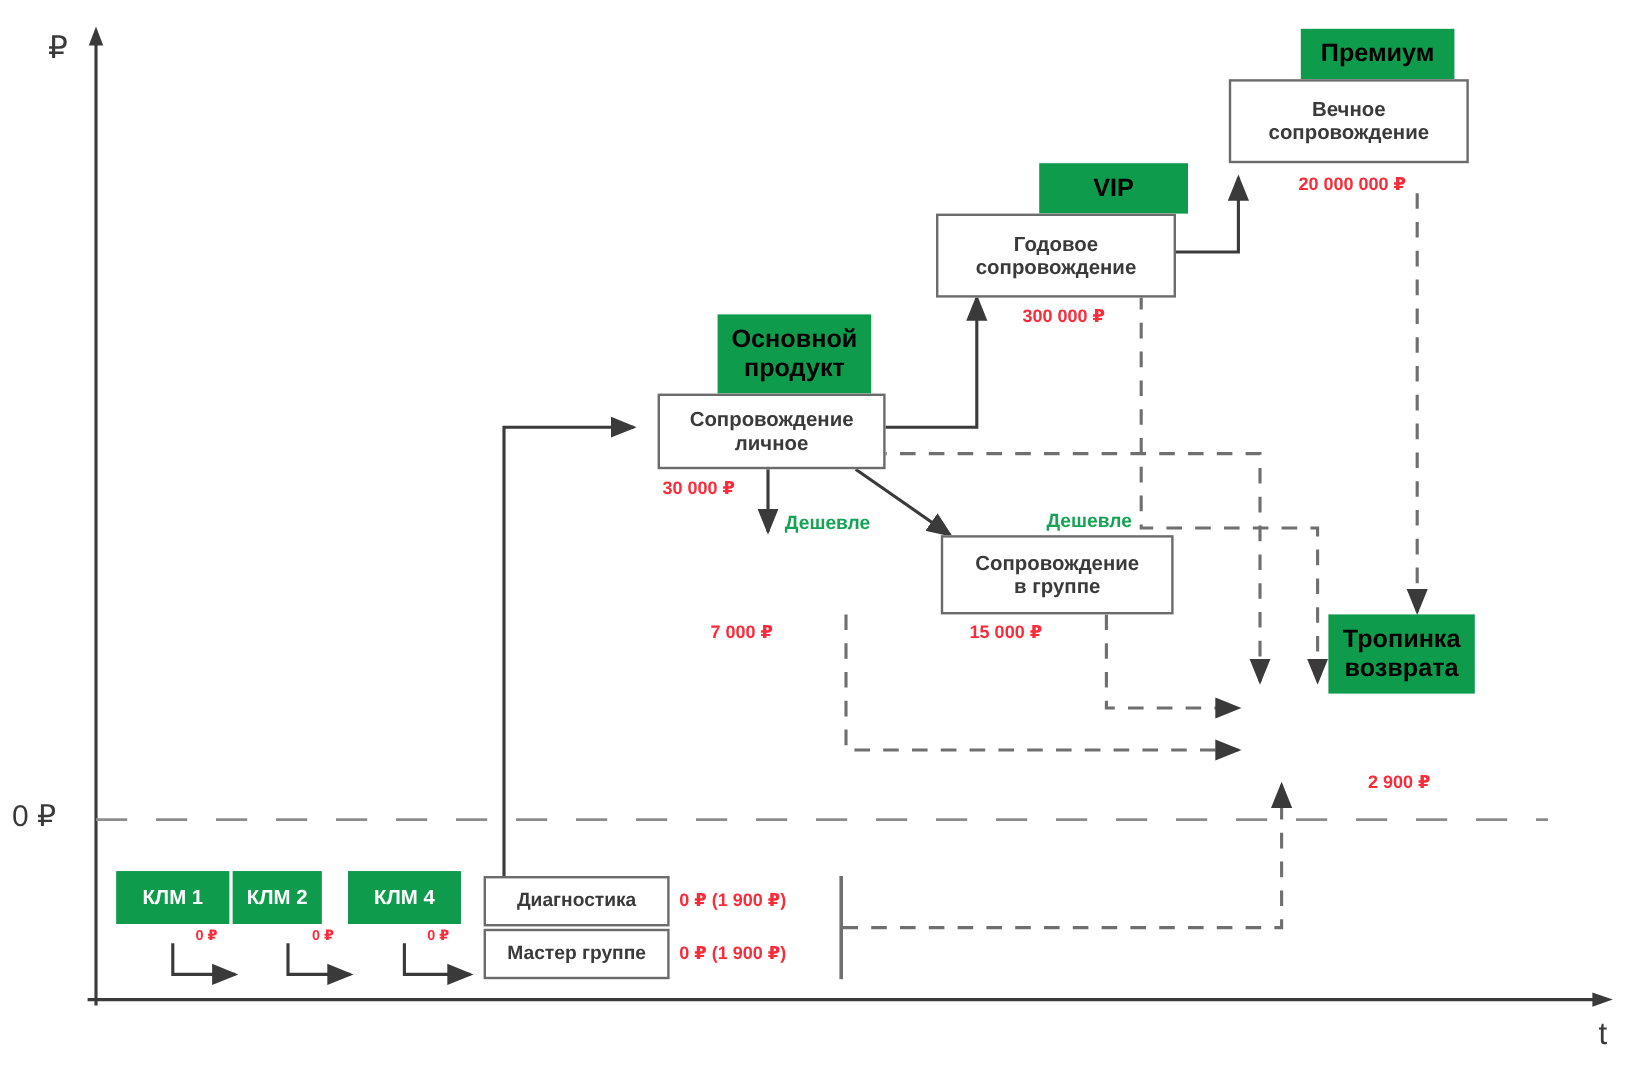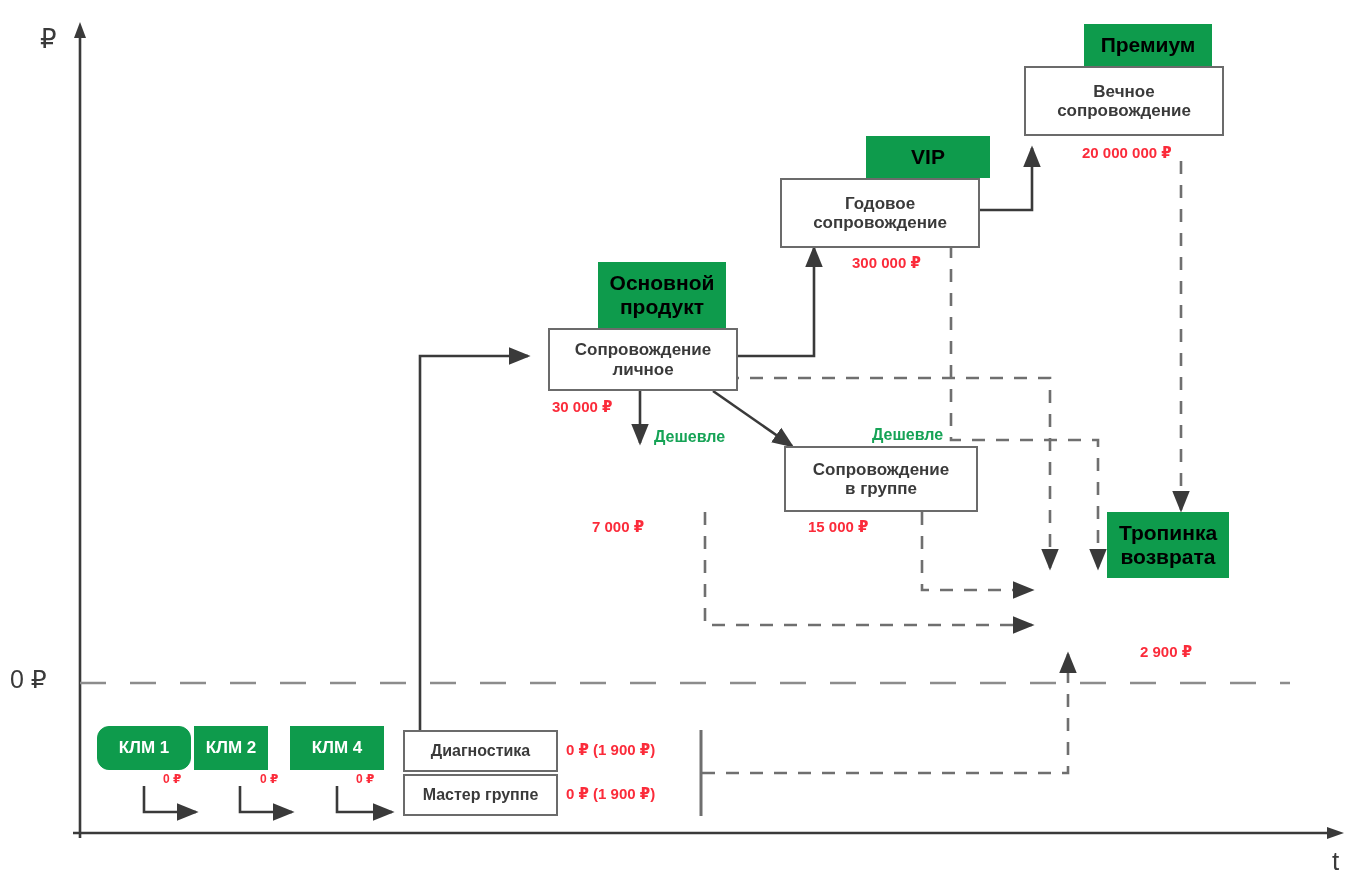"КЛМ 1" div.gbox { border-radius: 12px -> none }
